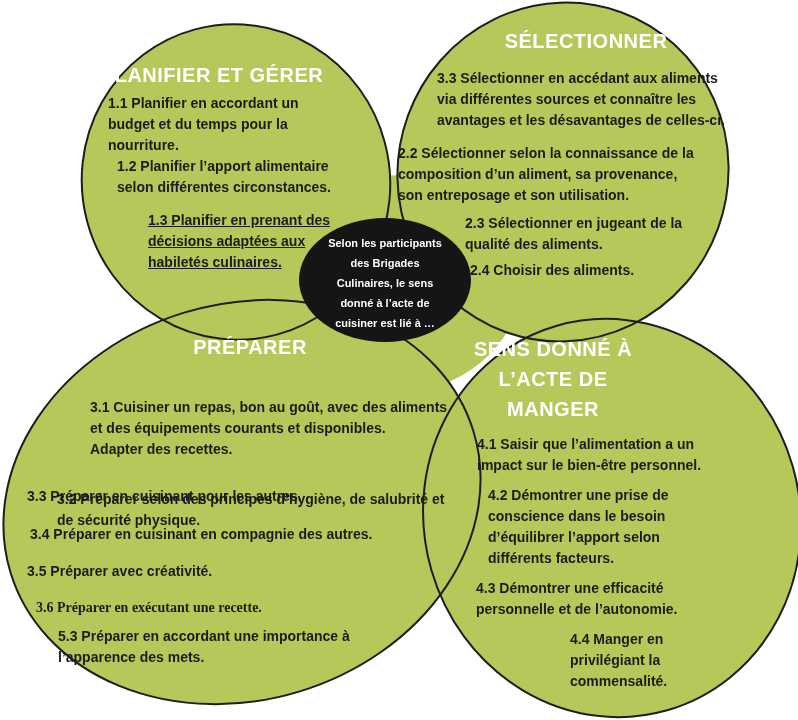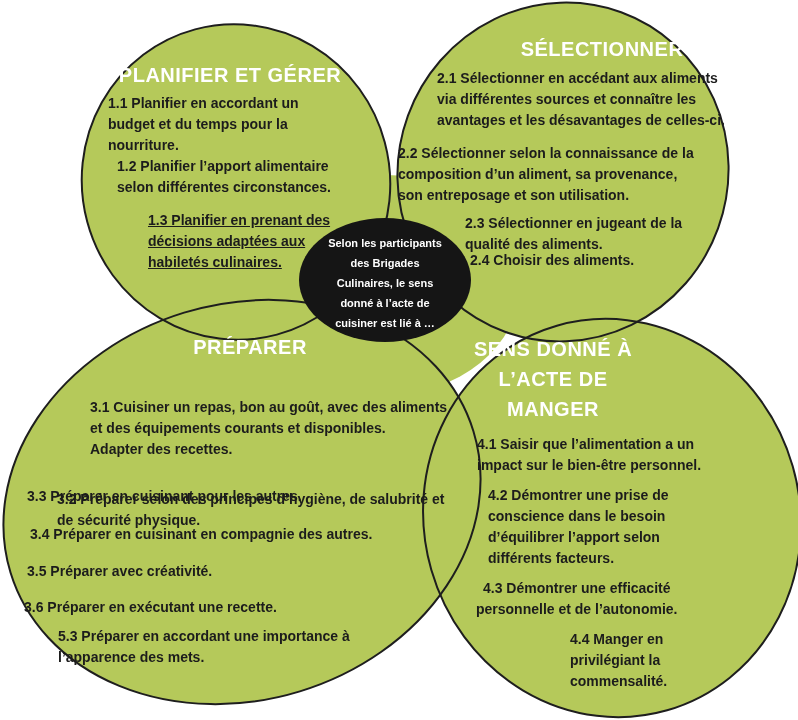"SÉLECTIONNER" div.petal-title { margin-left: 16px -> none; top: 34px -> 26px }
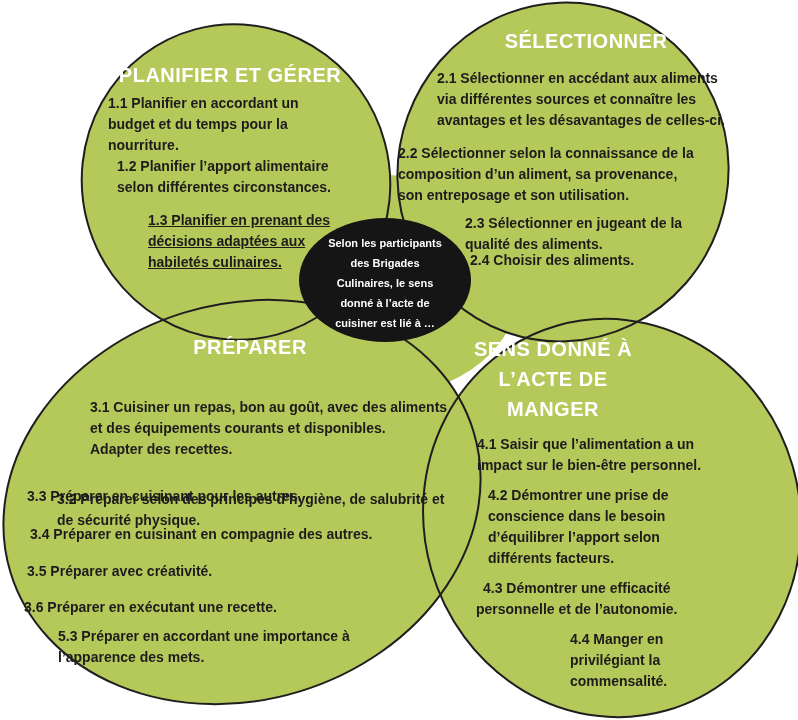"PLANIFIER ET GÉRER" div.petal-title { left: 230px -> 212px }
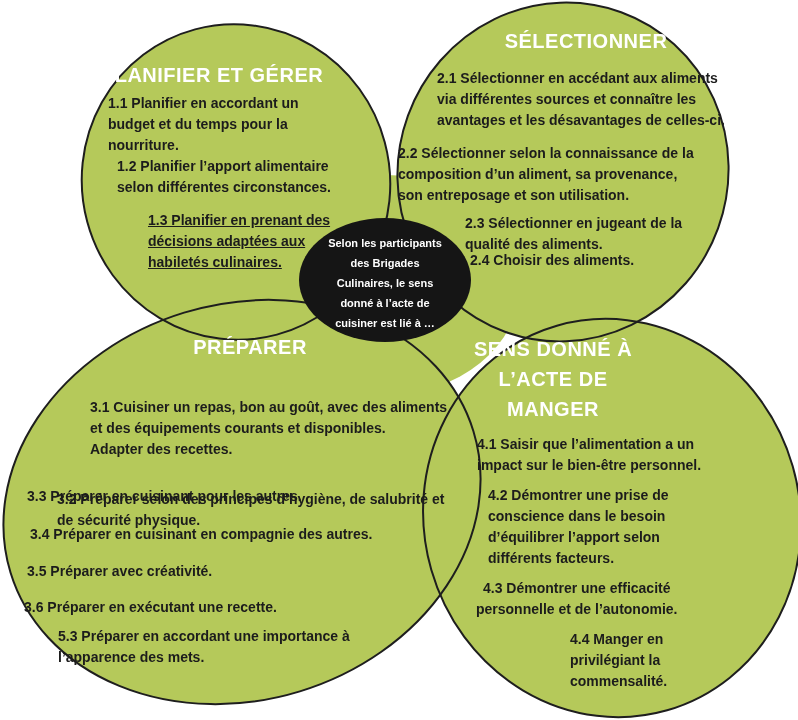"2.1 Sélectionner en accédant aux" div.txt { text: 2.1 -> 3.3 }
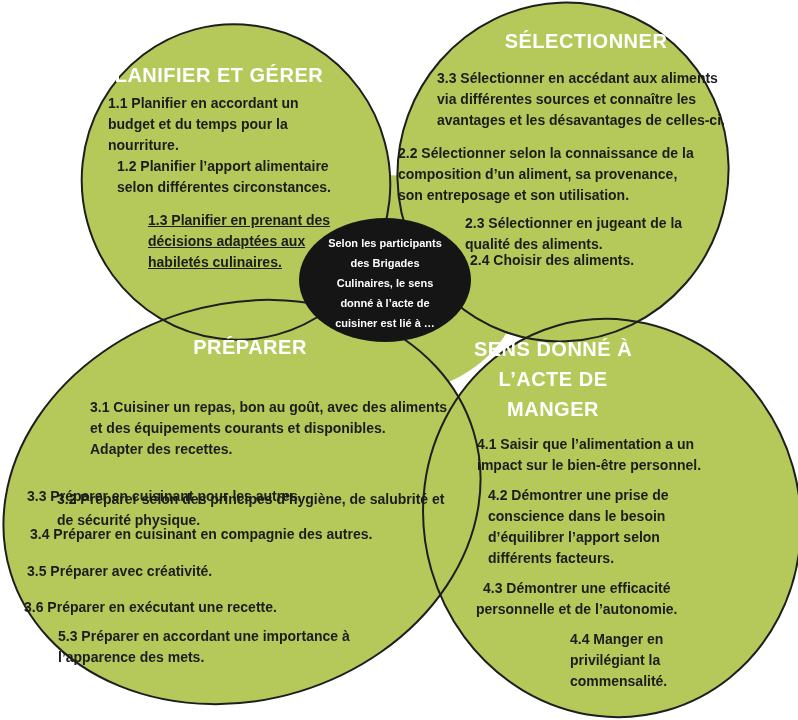"2.4 Choisir des aliments." div.txt { top: 250px -> 260px }
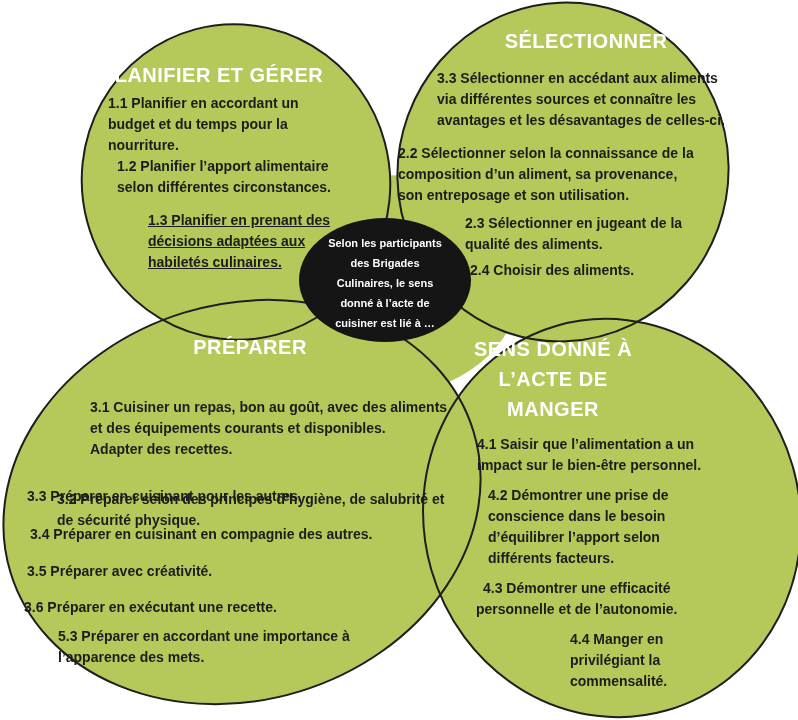"4.3 Démontrer une efficacité" div.txt { text-align: center -> none }
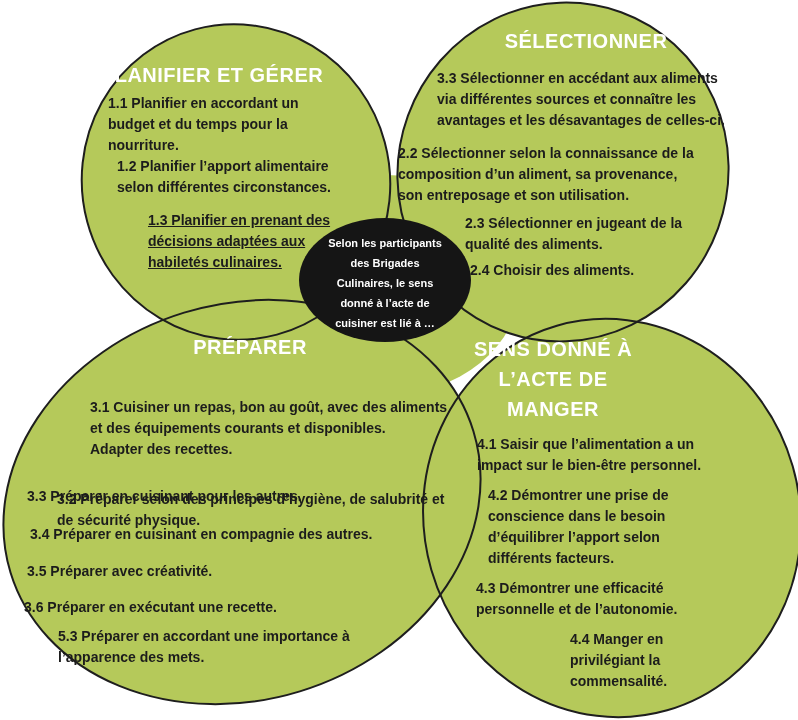"3.6 Préparer en exécutant une" div.txt { font-family: none -> Liberation Serif, serif; left: 24px -> 36px }
